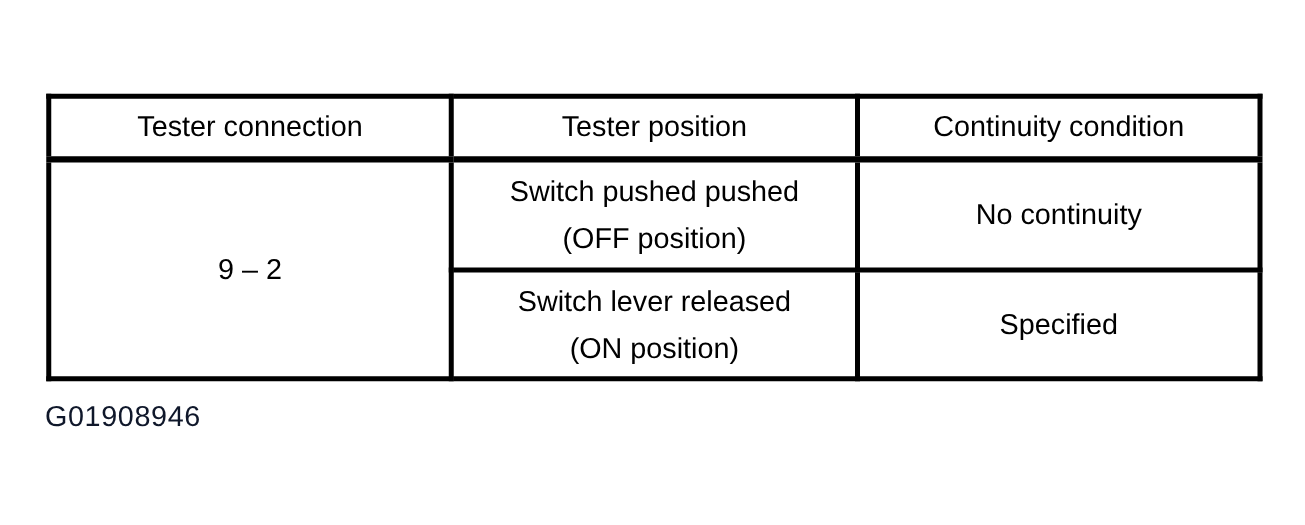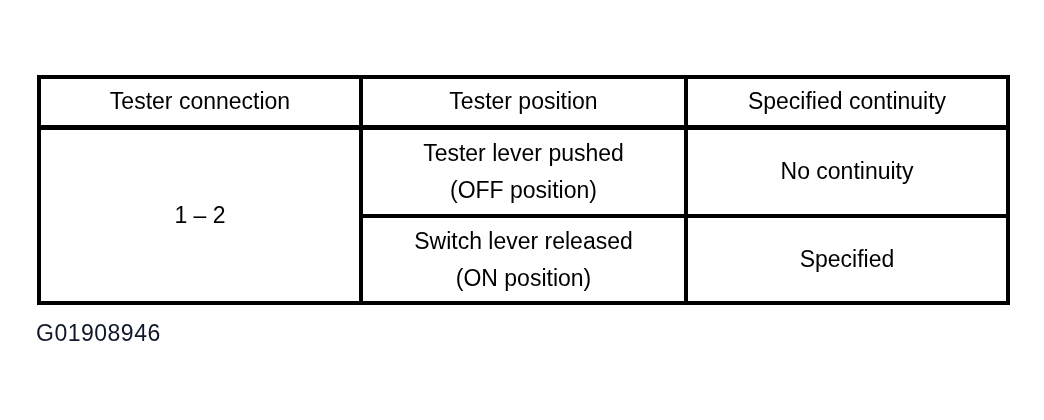"Specified continuity" th { text: Specified continuity -> Continuity condition }
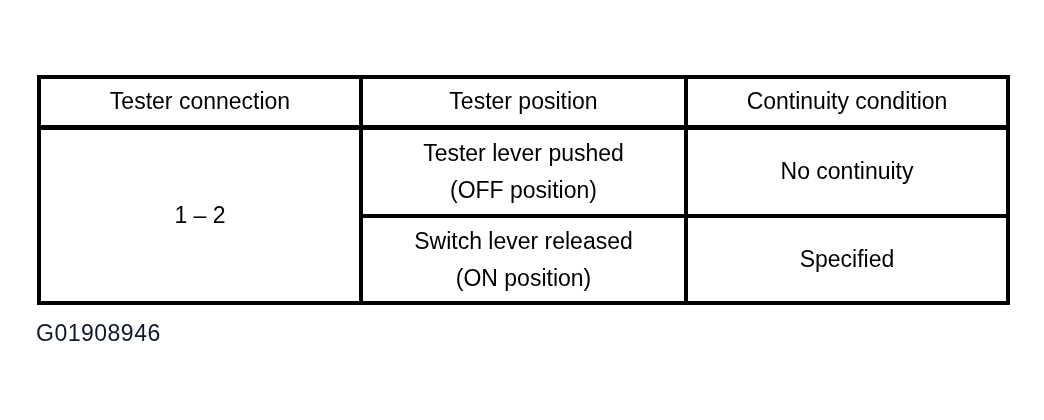"Tester lever pushed" span { text: Tester lever -> Switch pushed }
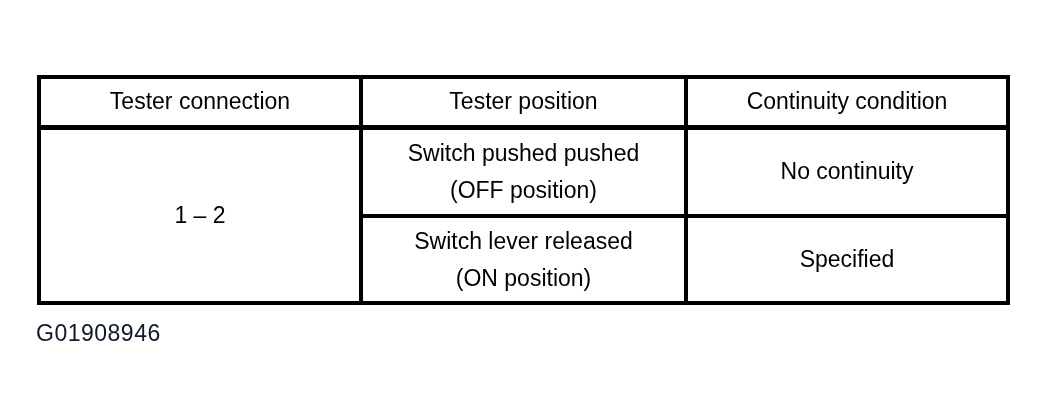"1 – 2" td { text: 1 -> 9 }
